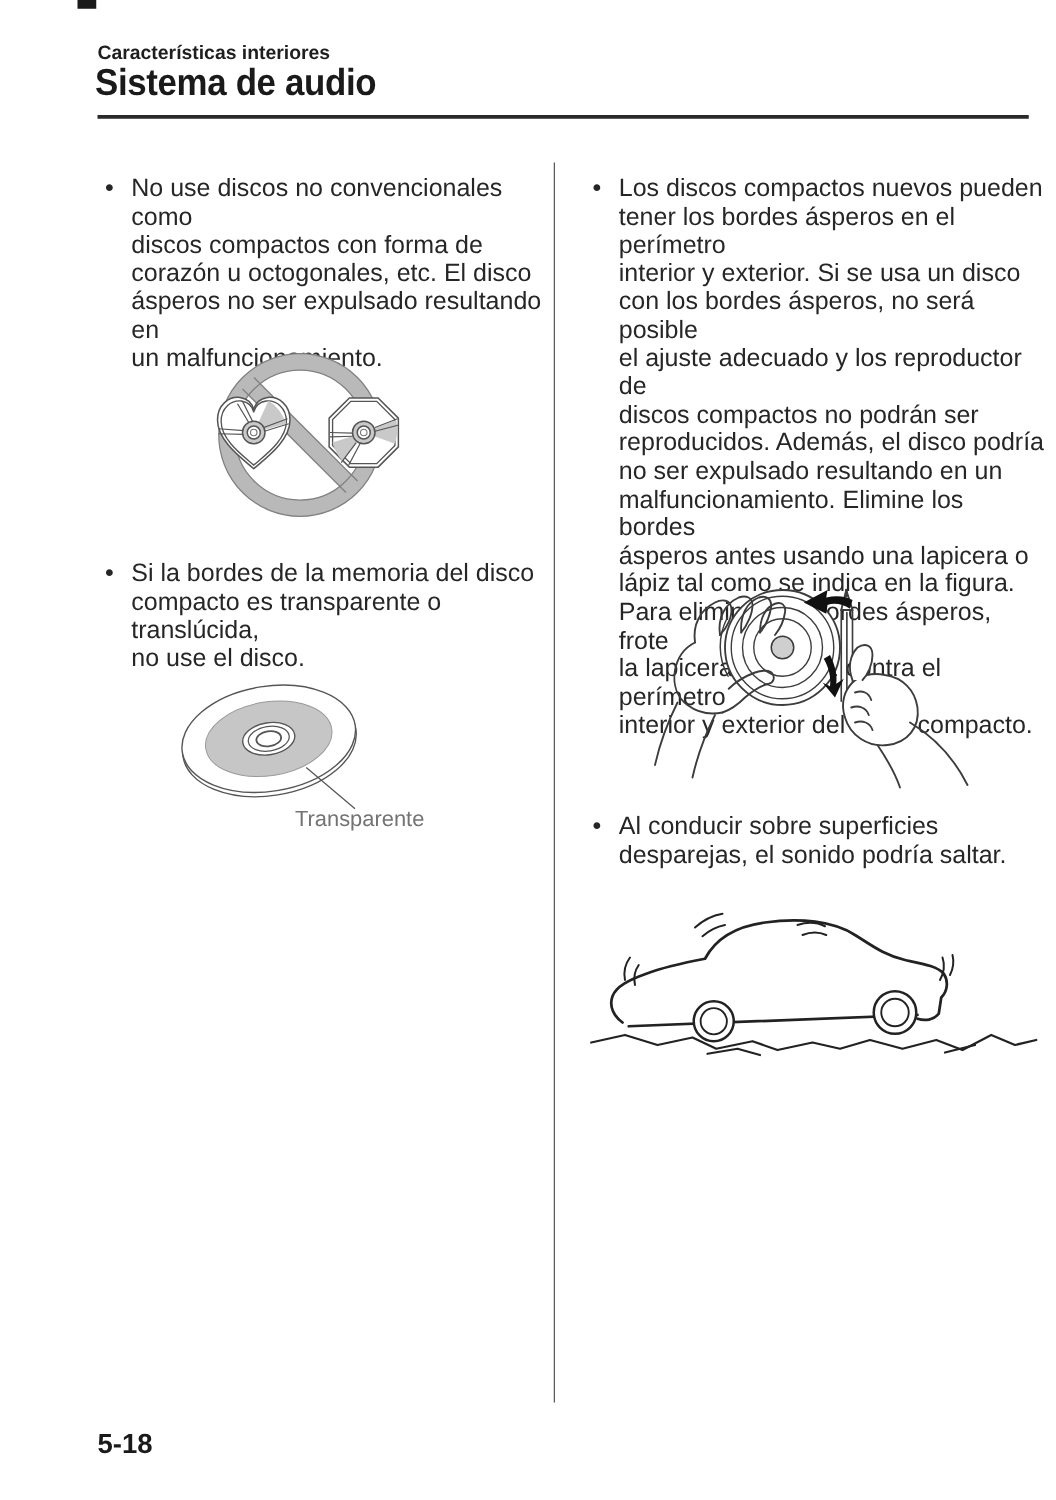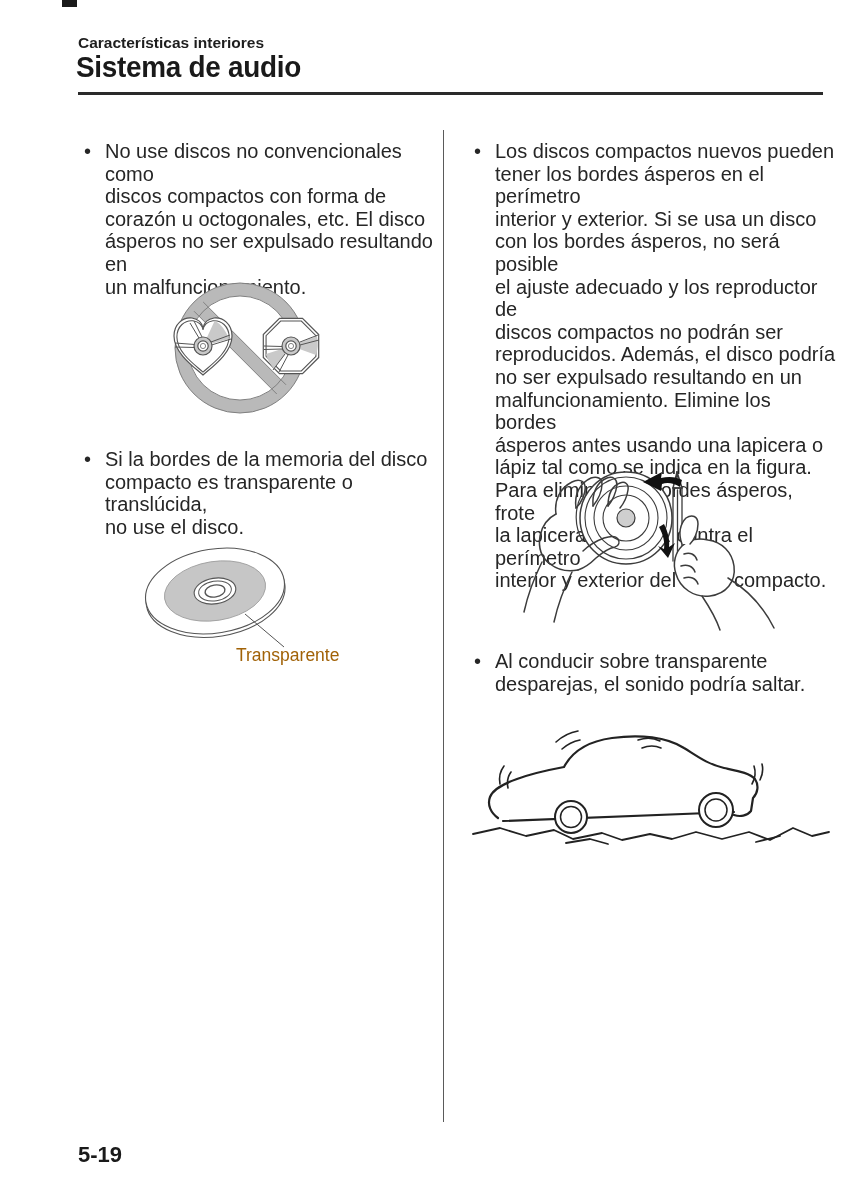"Transparente" .disc-label { color: #a16207 -> #737373 }
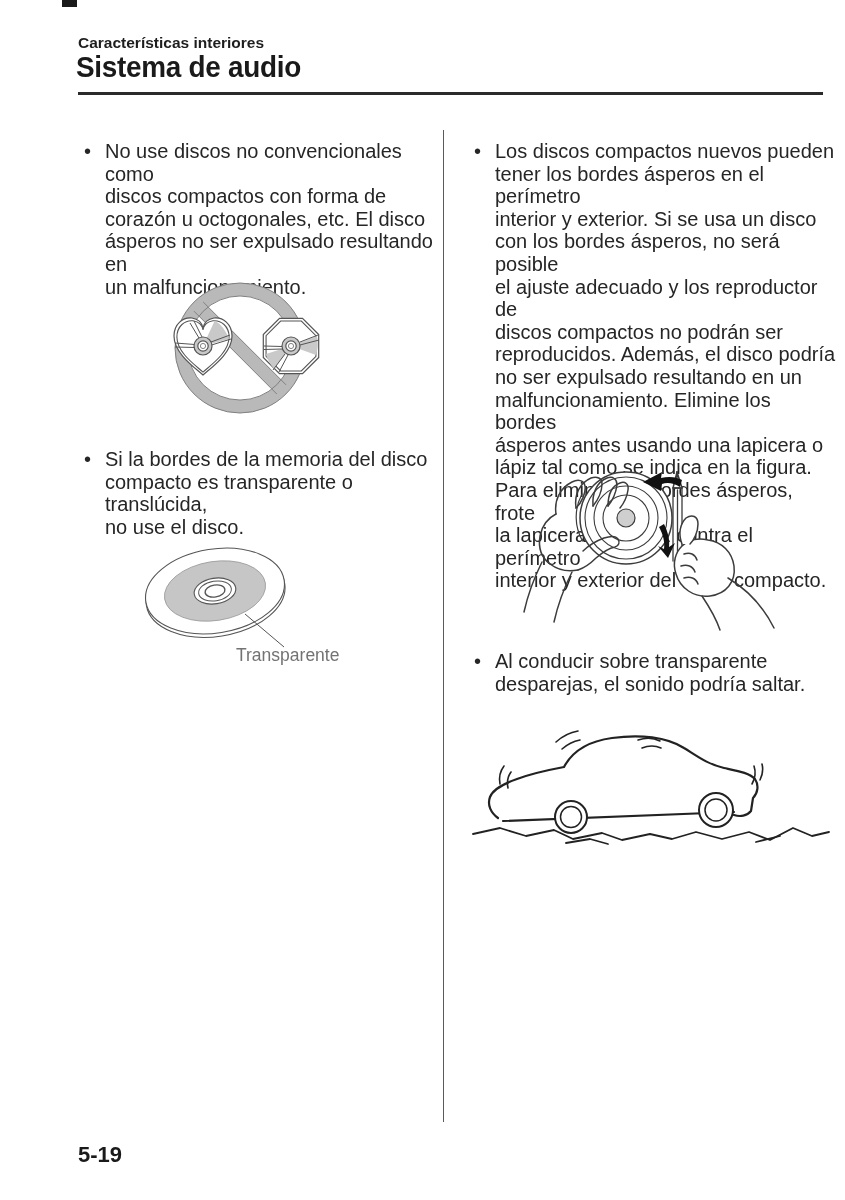"Al conducir sobre transparente" span.bullet-text { text: transparente -> superficies }
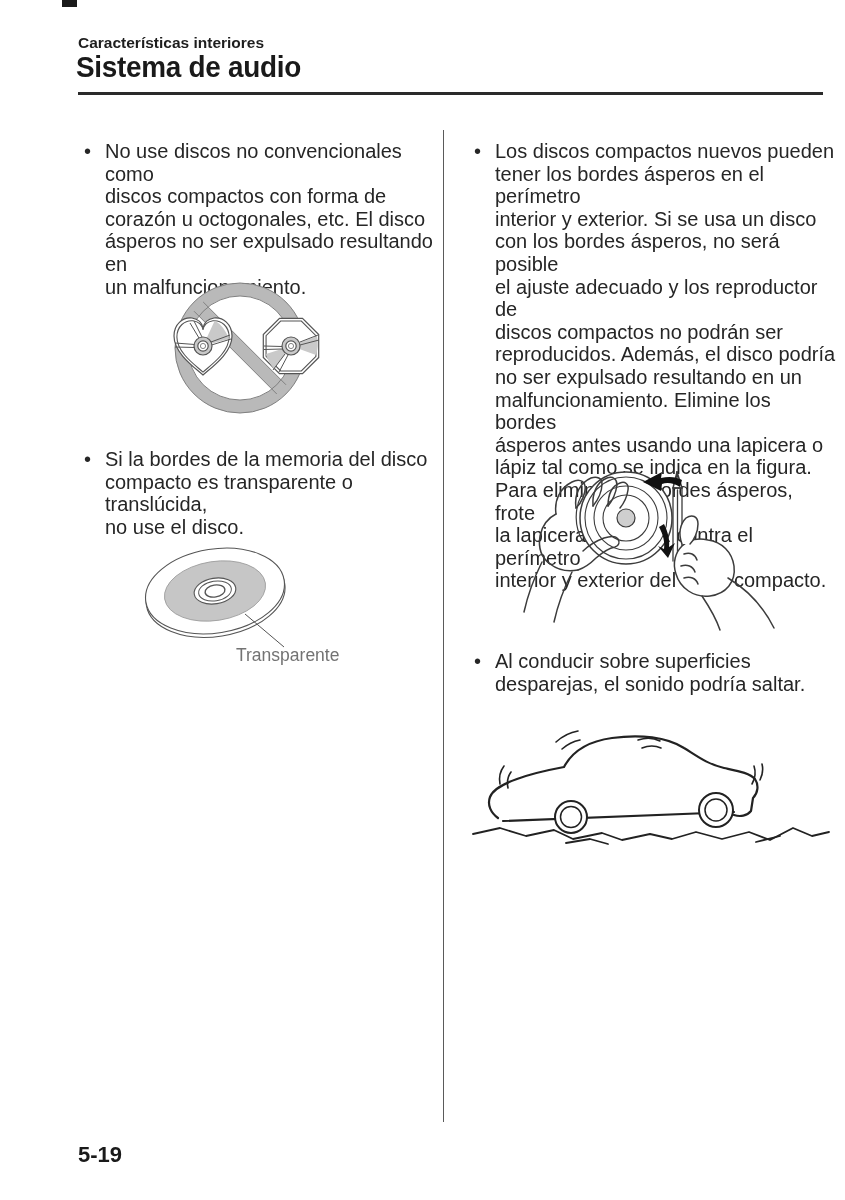"5-19" div.page-number { text: 5-19 -> 5-18 }
